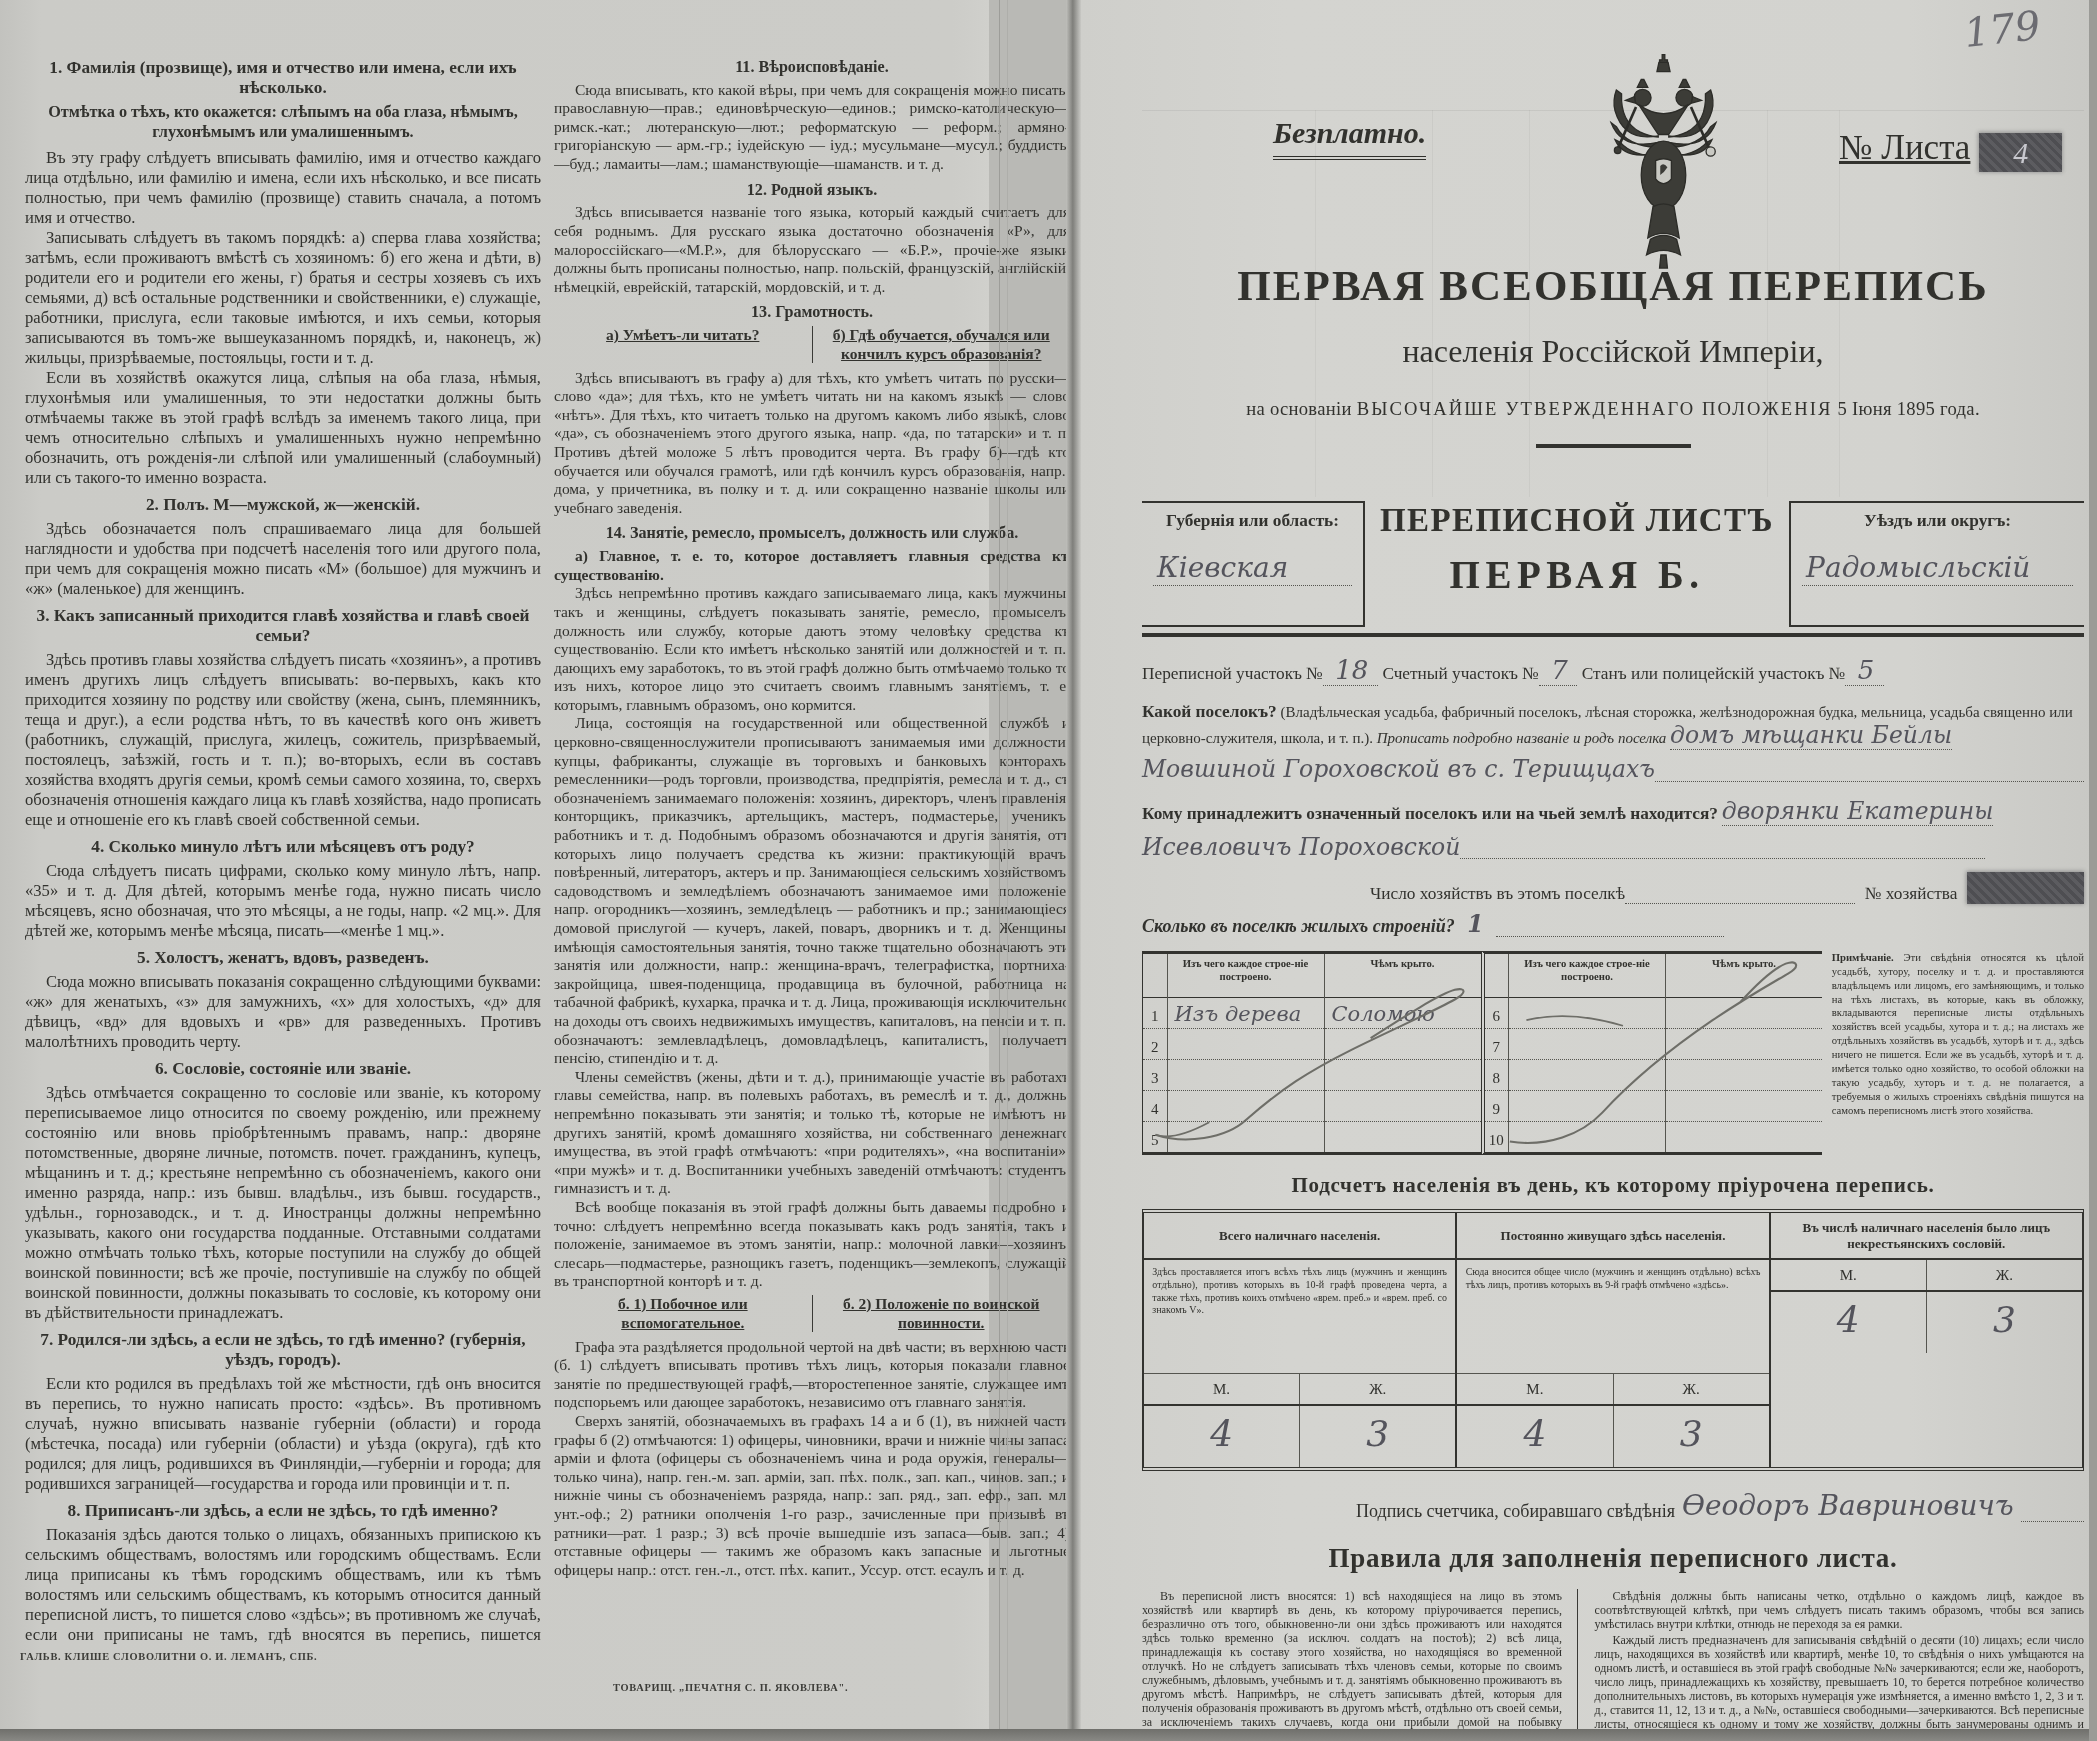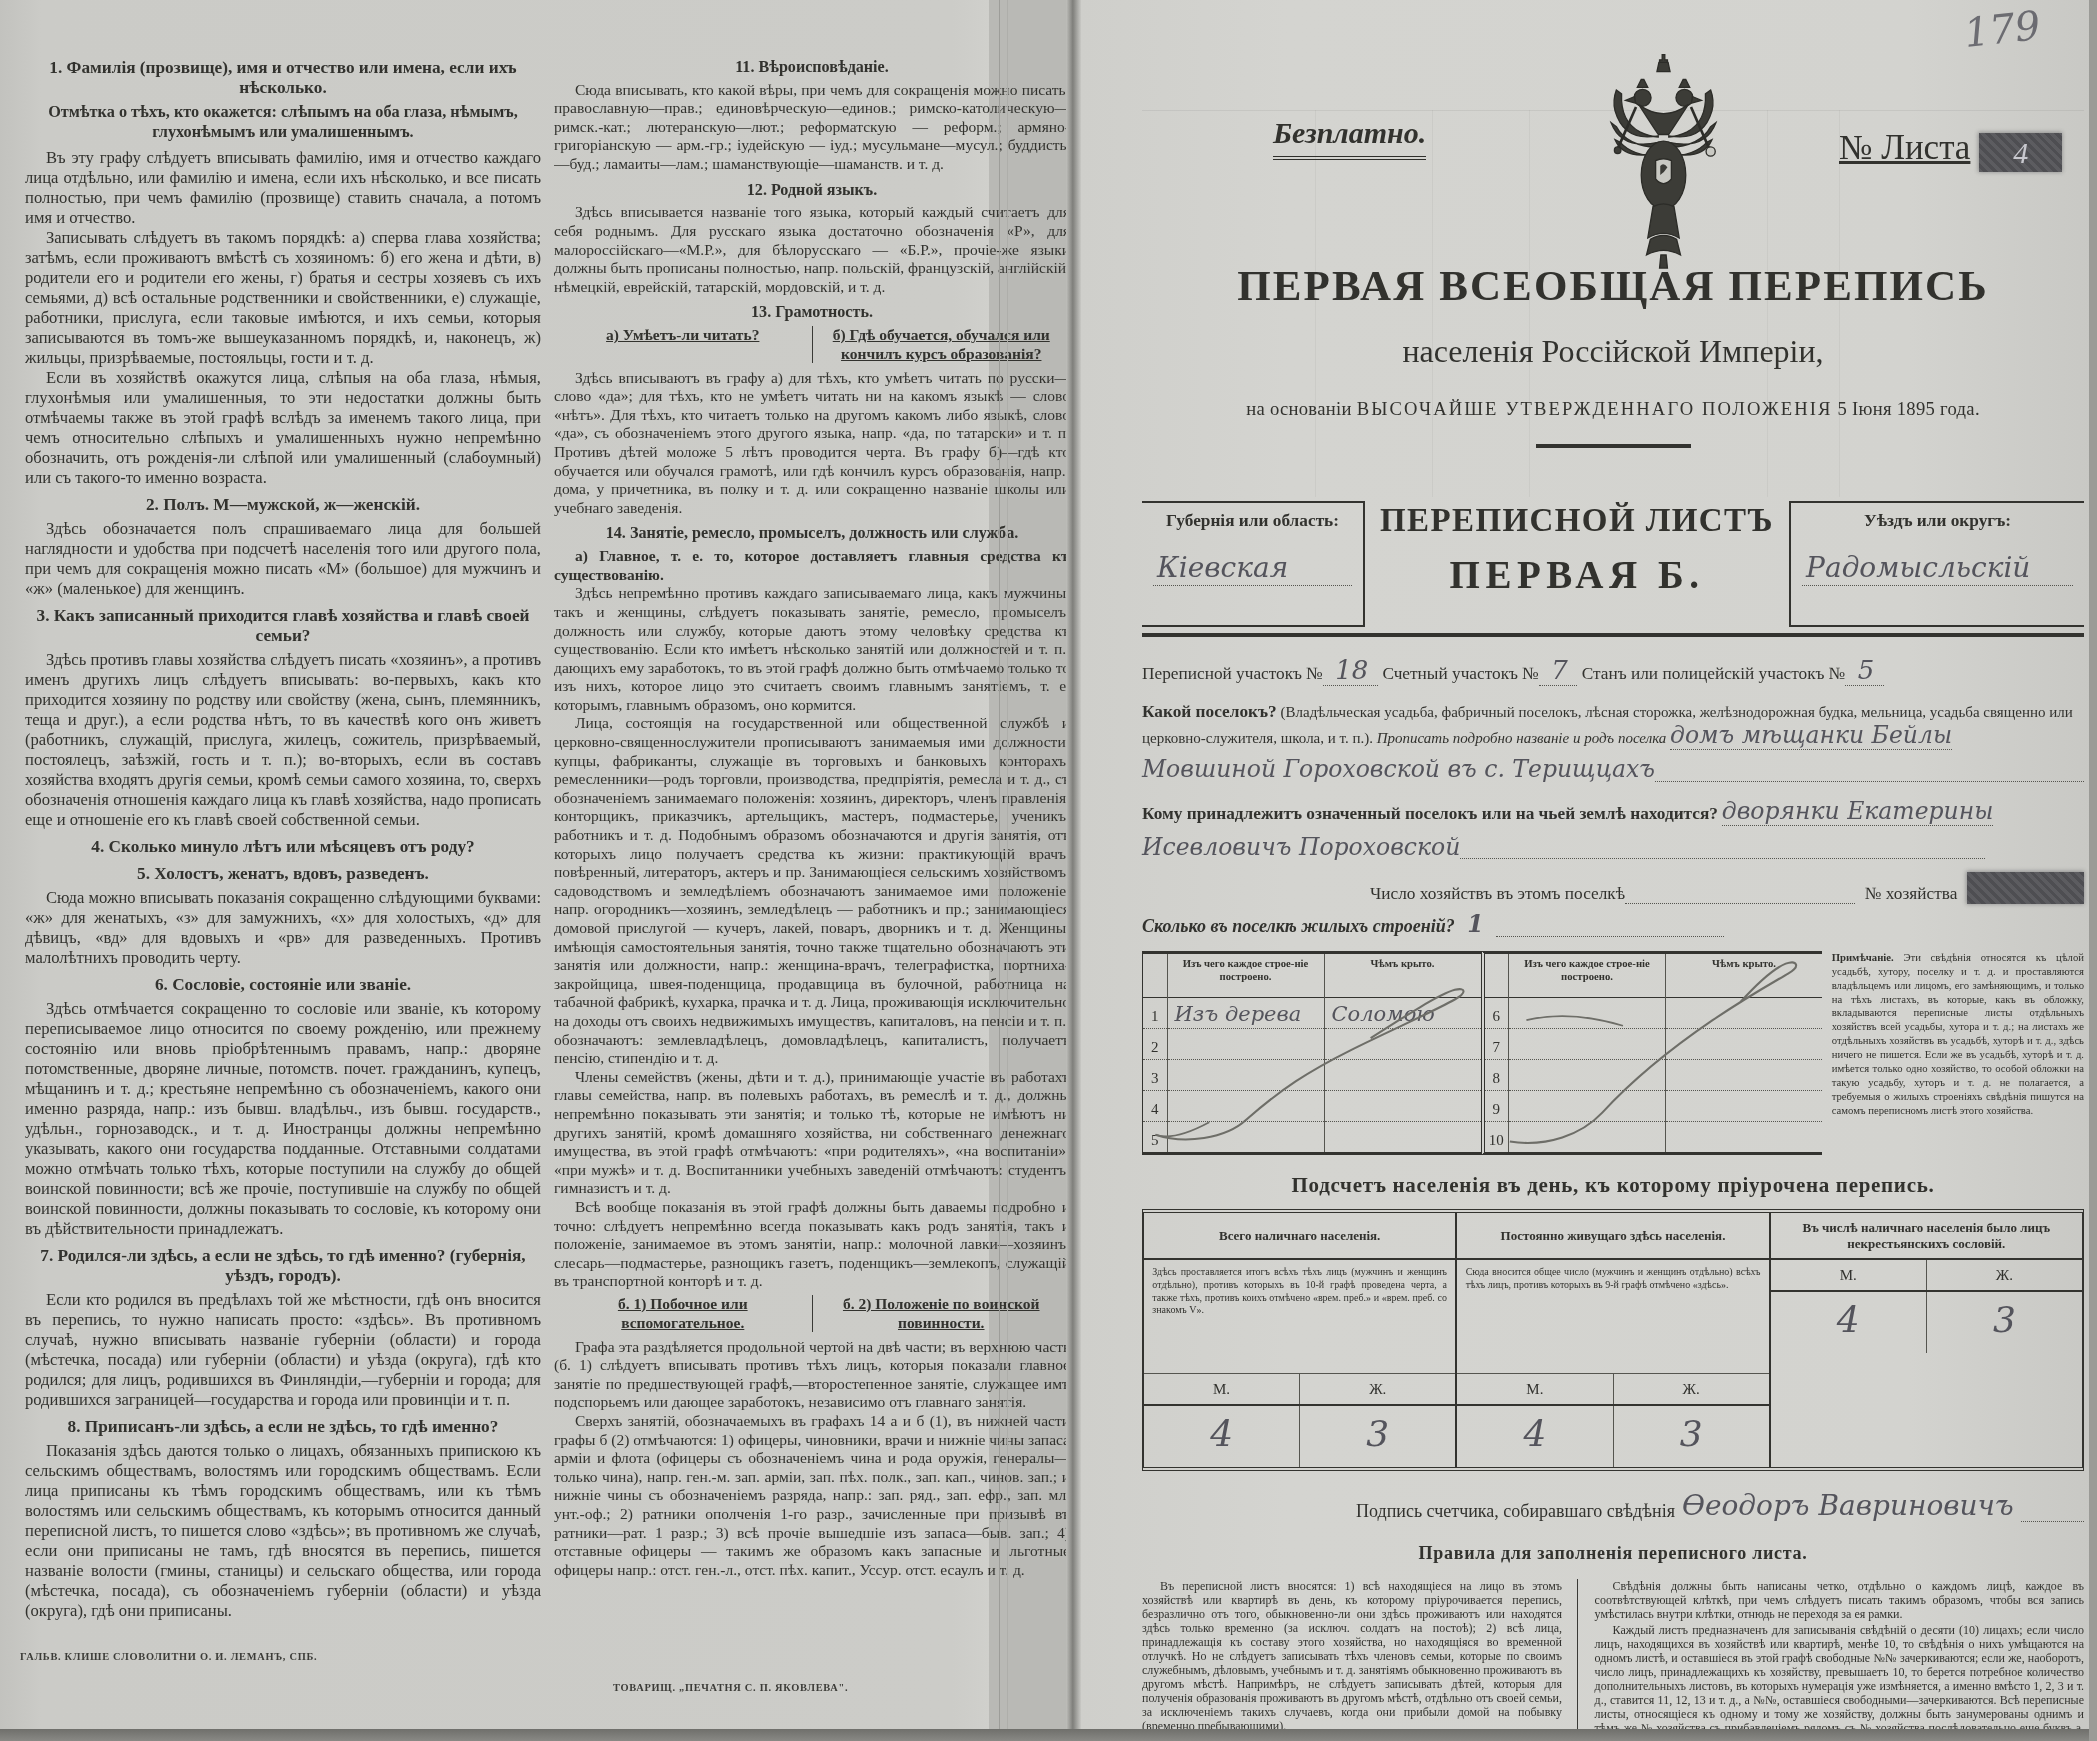"Сюда слѣдуетъ писать цифрами, сколько" p { html: none -> <p>Сюда слѣдуетъ писать цифрами, сколько кому минуло лѣтъ, напр. «35» и т. д. Для дѣтей, которымъ менѣе года, нужно писать число мѣсяцевъ, ясно обозначая, что это мѣсяцы, а не годы, напр. «2 мц.». Для дѣтей же, которымъ менѣе мѣсяца, писать—«менѣе 1 мц.».</p> }
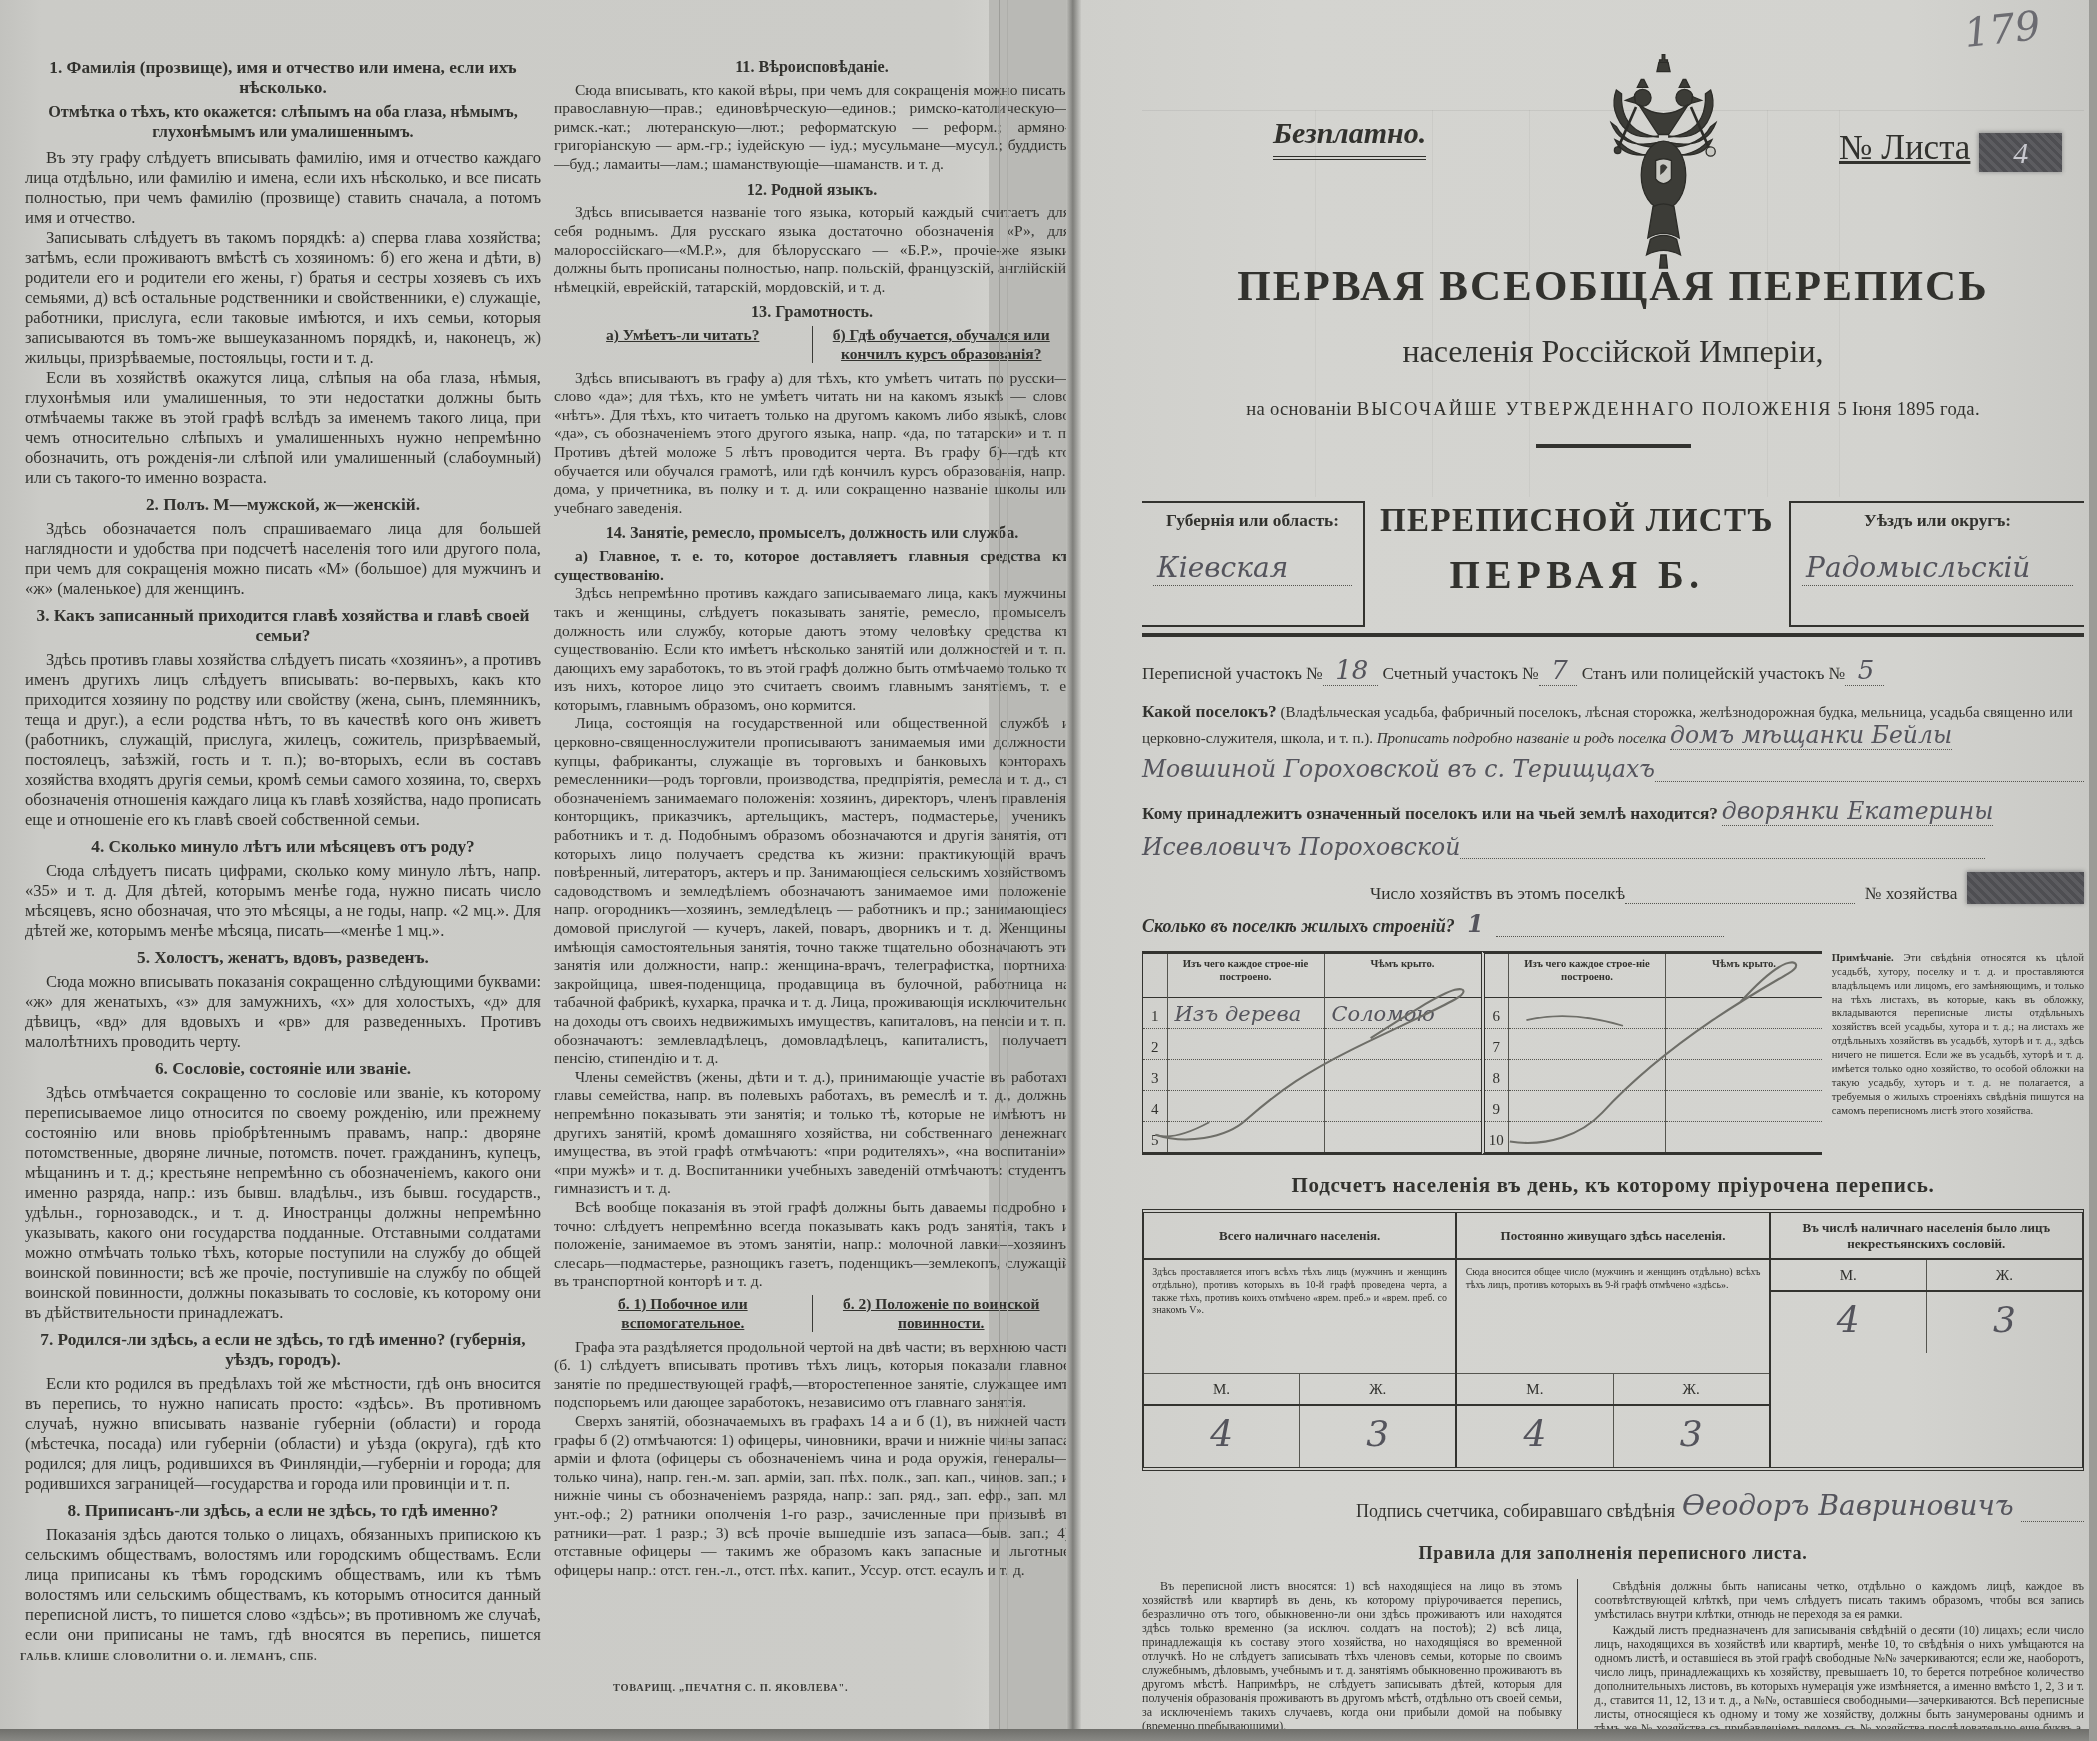"Правила для заполненія переписного" .rules-title { font-size: 18px -> 27px }
